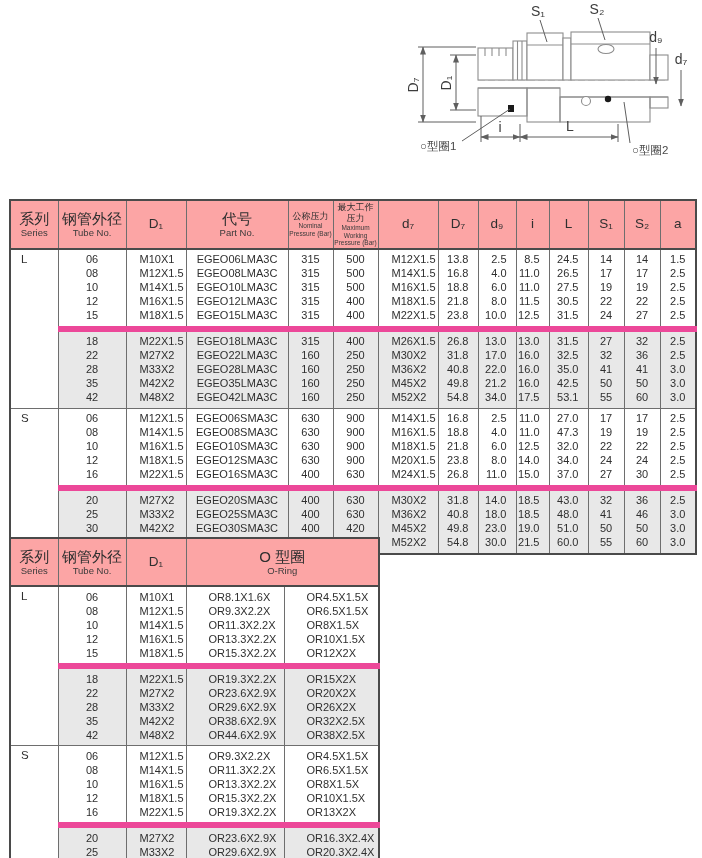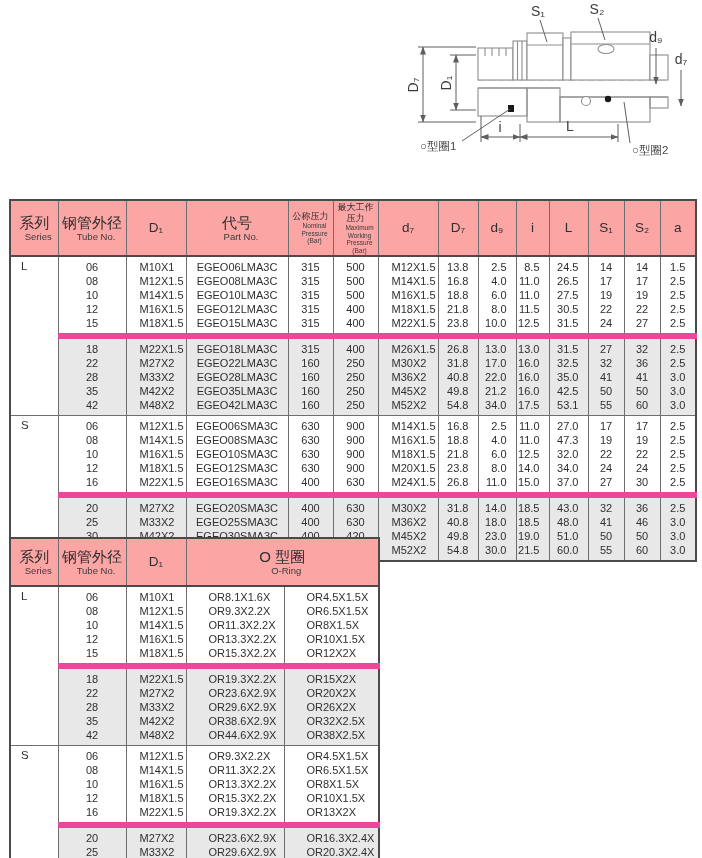"Series" th .l2,th .l3 { margin-left: 8px -> none }
